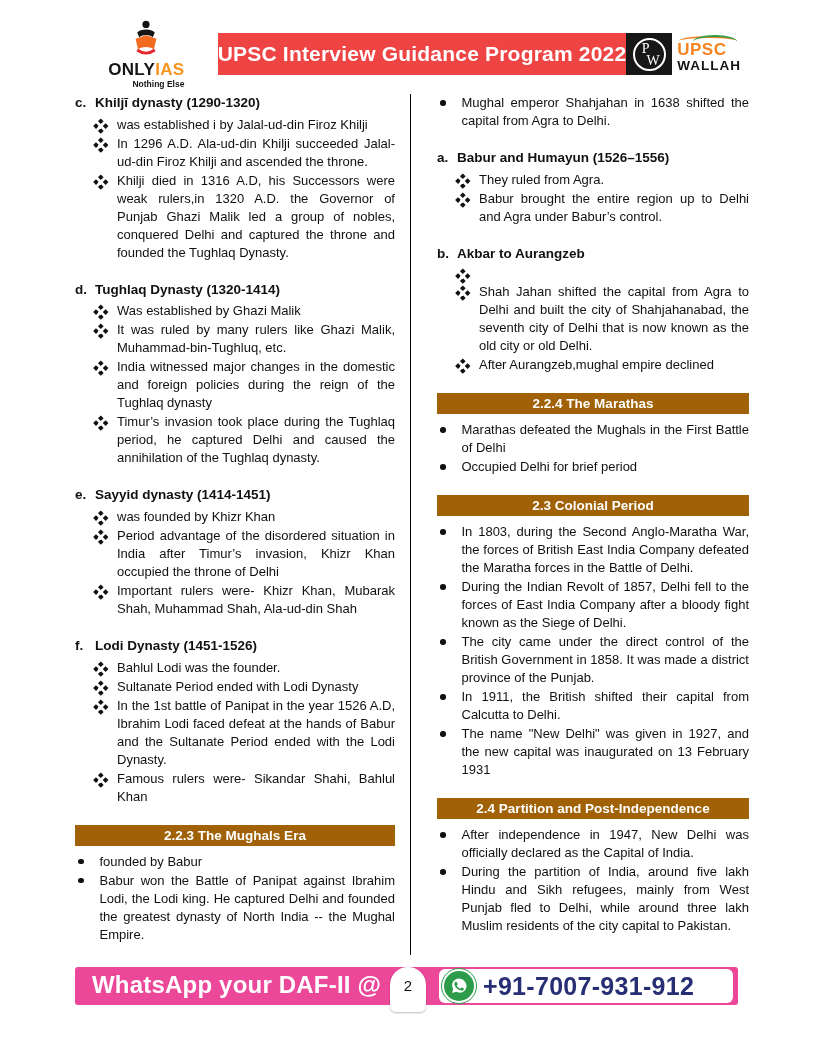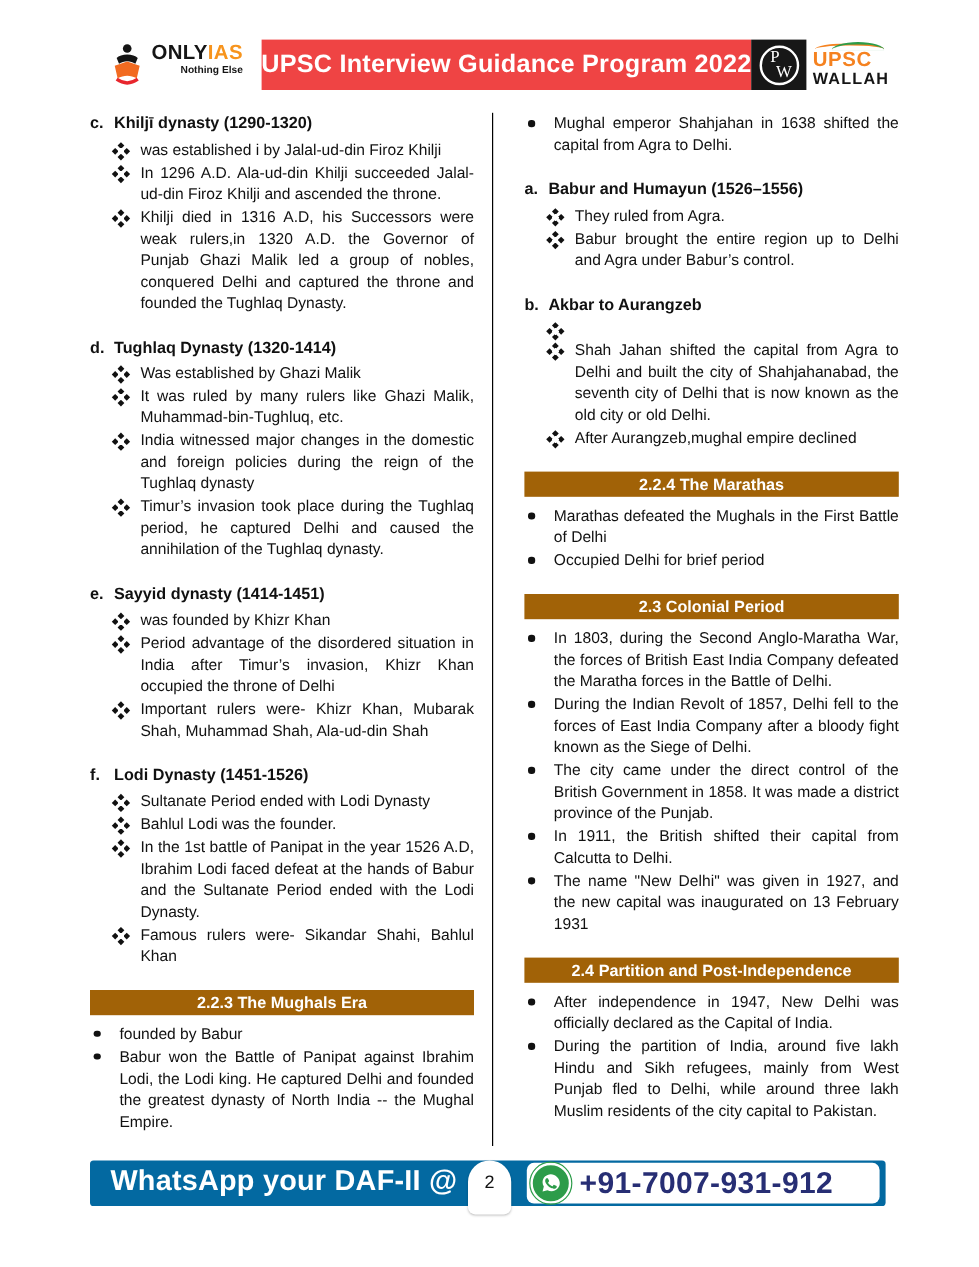"ONLYIAS" .oi-logo { align-items: none -> center; flex-direction: none -> column }
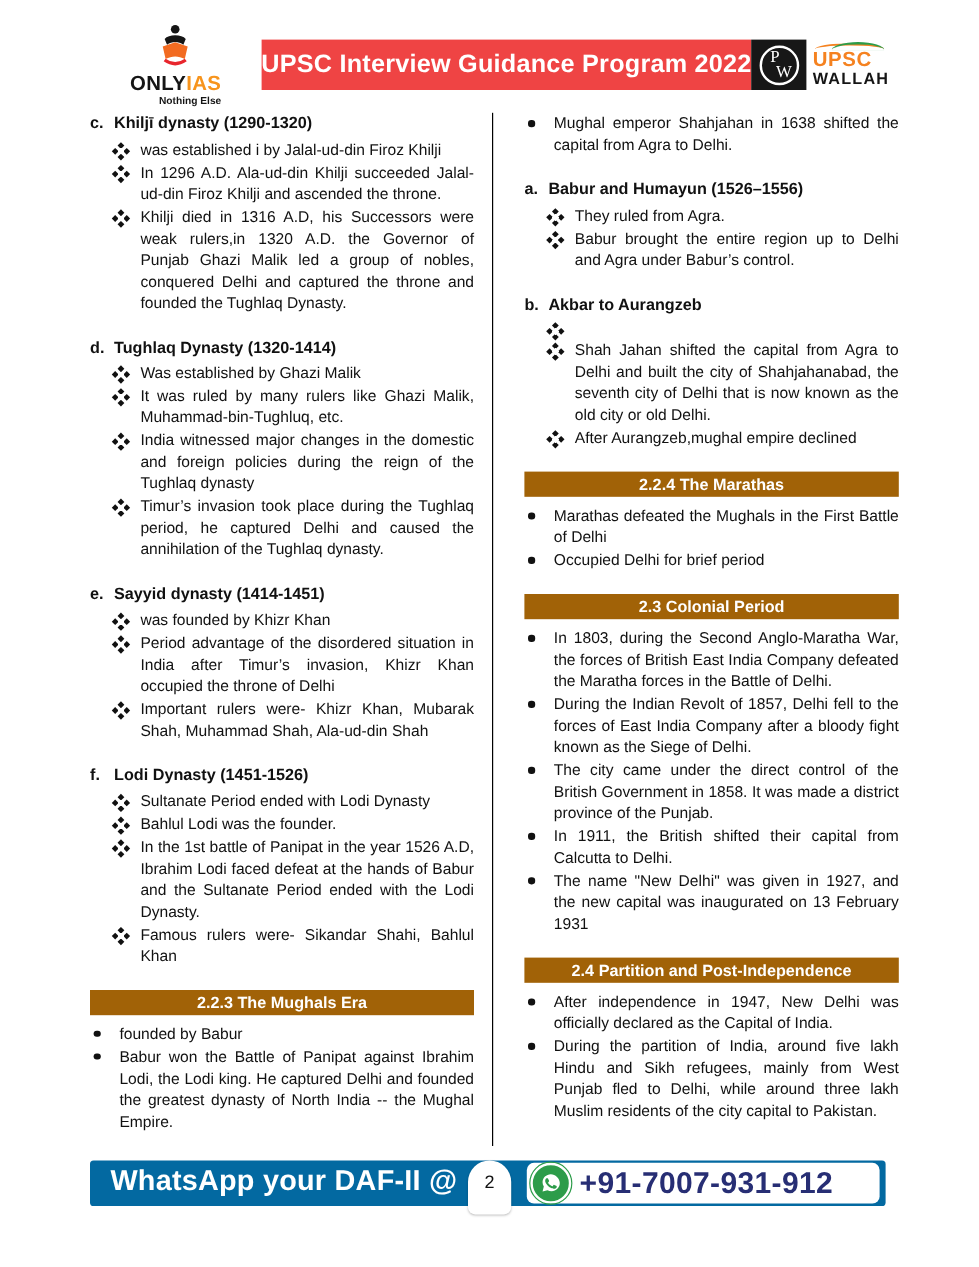"Sultanate Period ended with Lodi" li { order: before "Bahlul Lodi was the founder." -> after "Bahlul Lodi was the founder." }
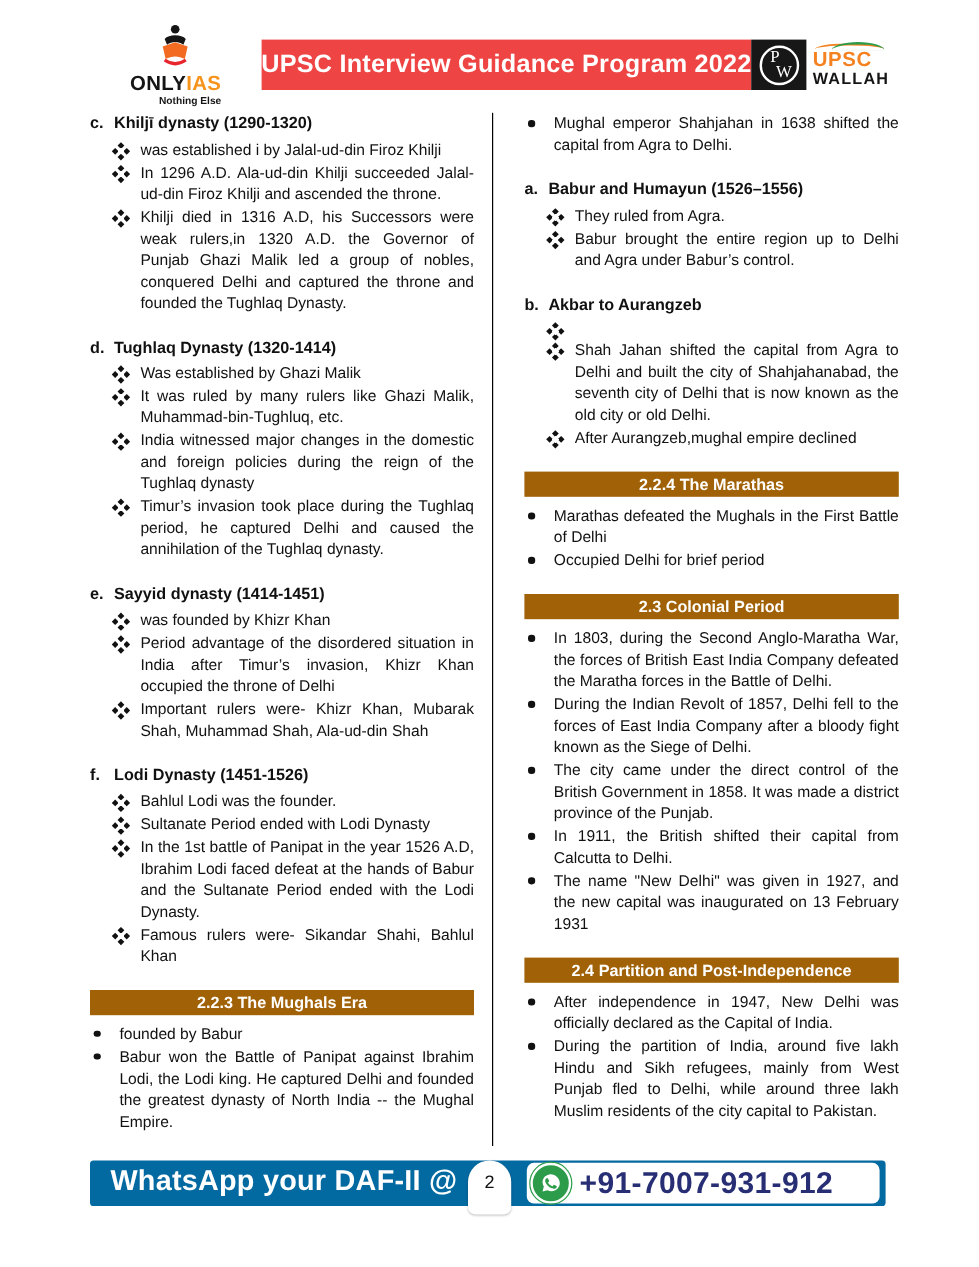"WhatsApp your DAF-II @" .footer { background: #0369a1 -> #ec4899 }
